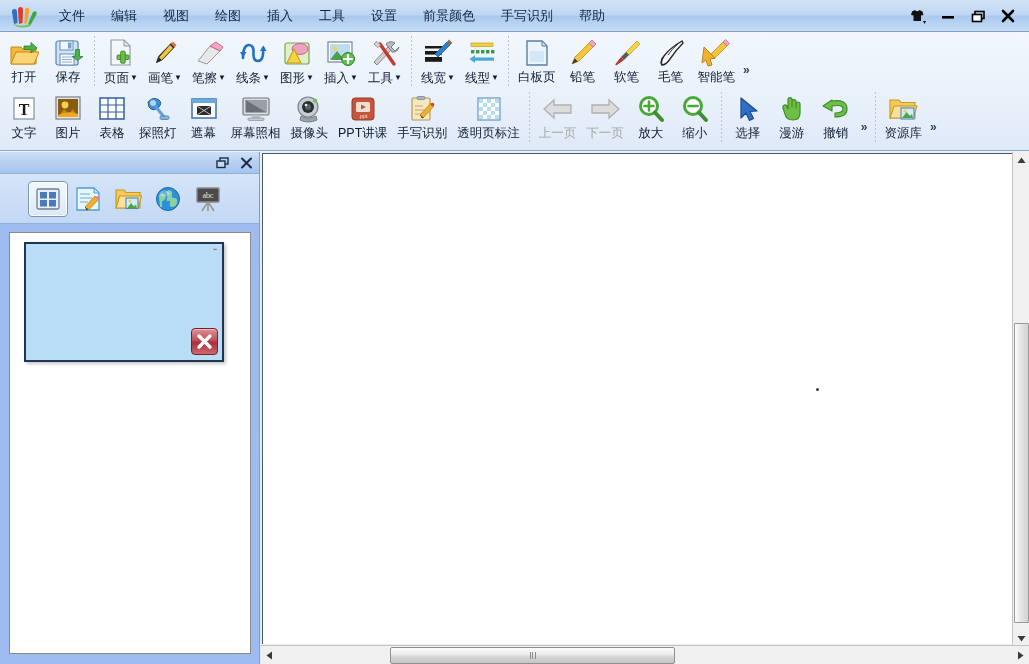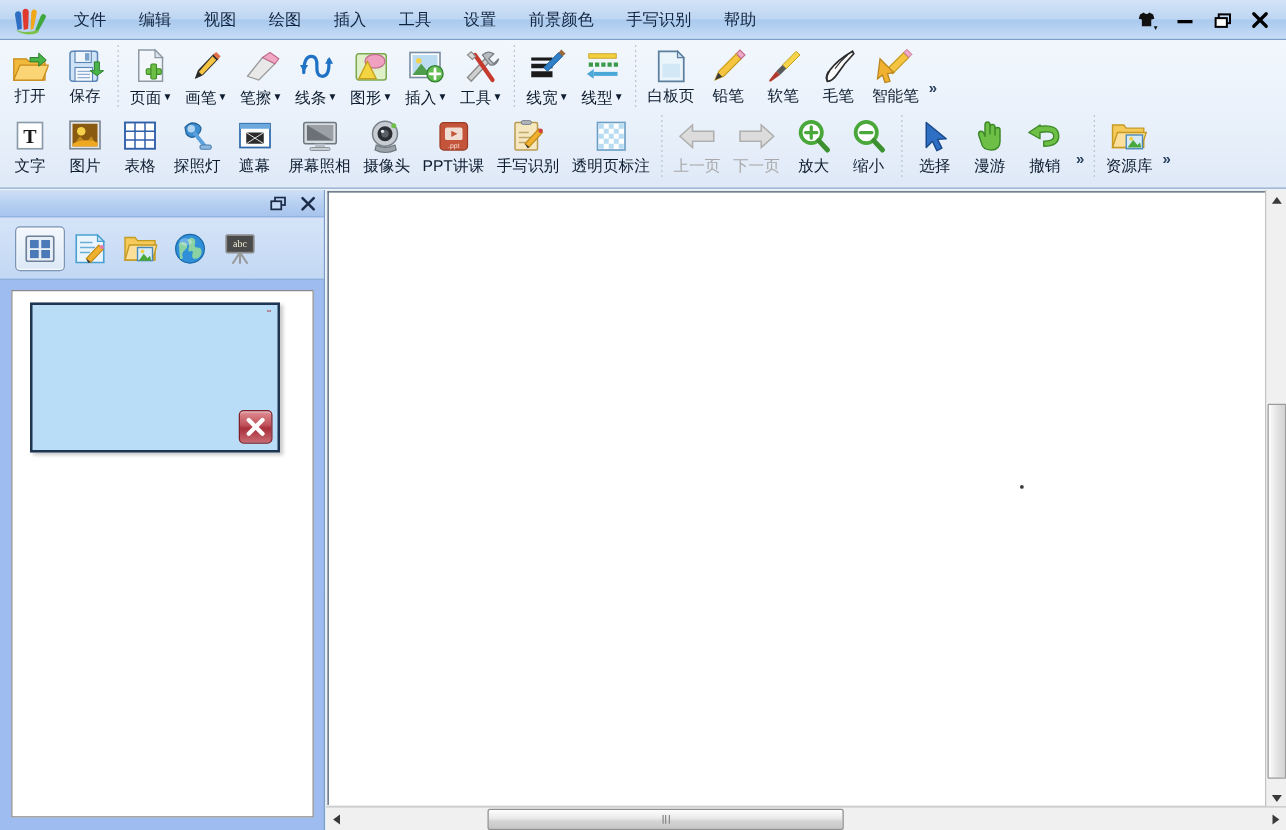"abc" .lp-tools { padding-left: 12px -> 28px }
